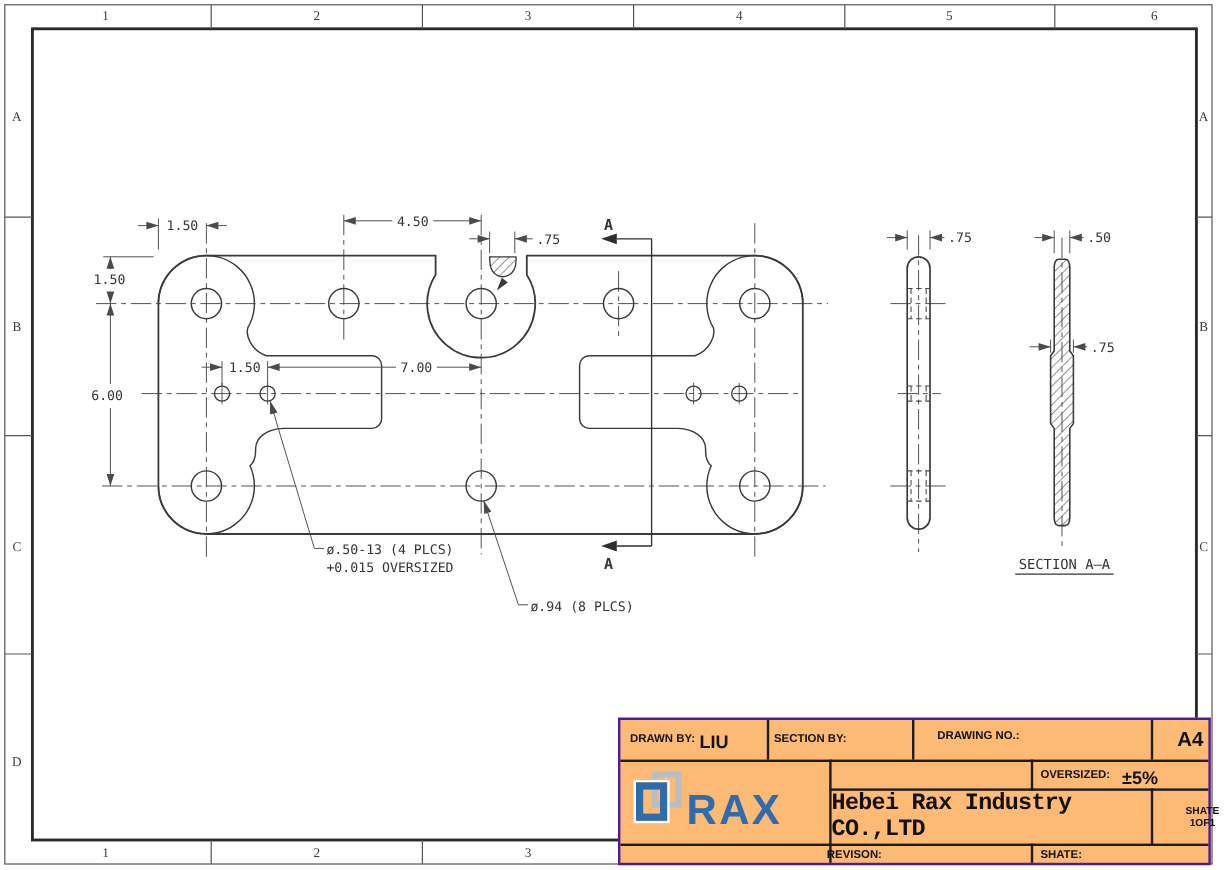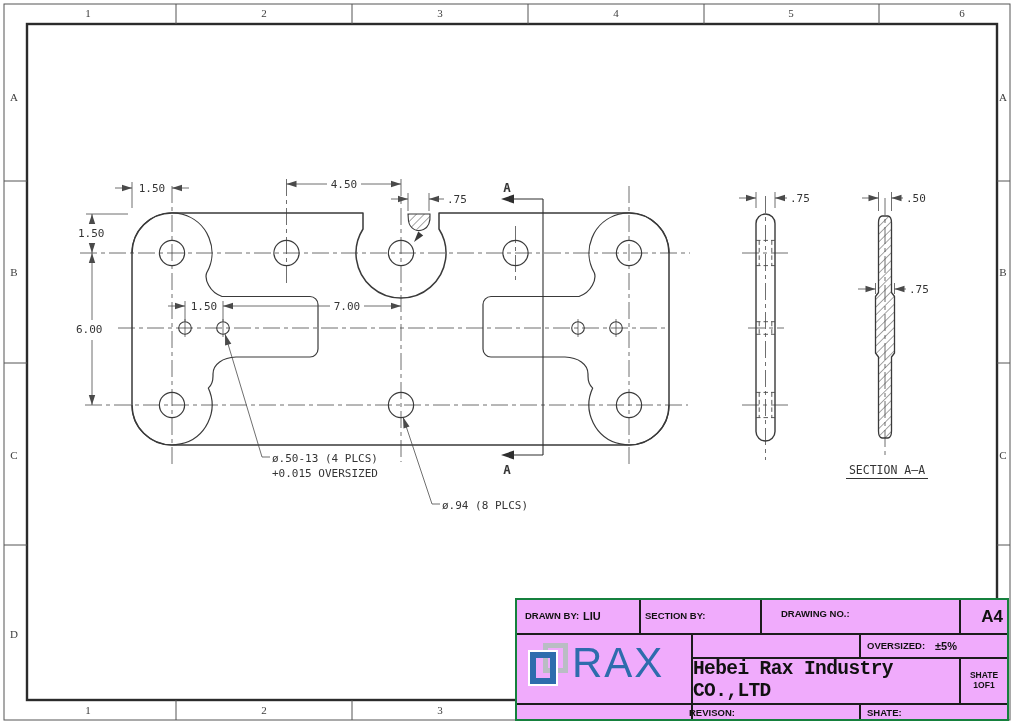"DRAWN BY:" #titleblock { background: #f0abfc -> #fdba74; border: 2px solid #15803d -> 2px solid #4c1d95 }
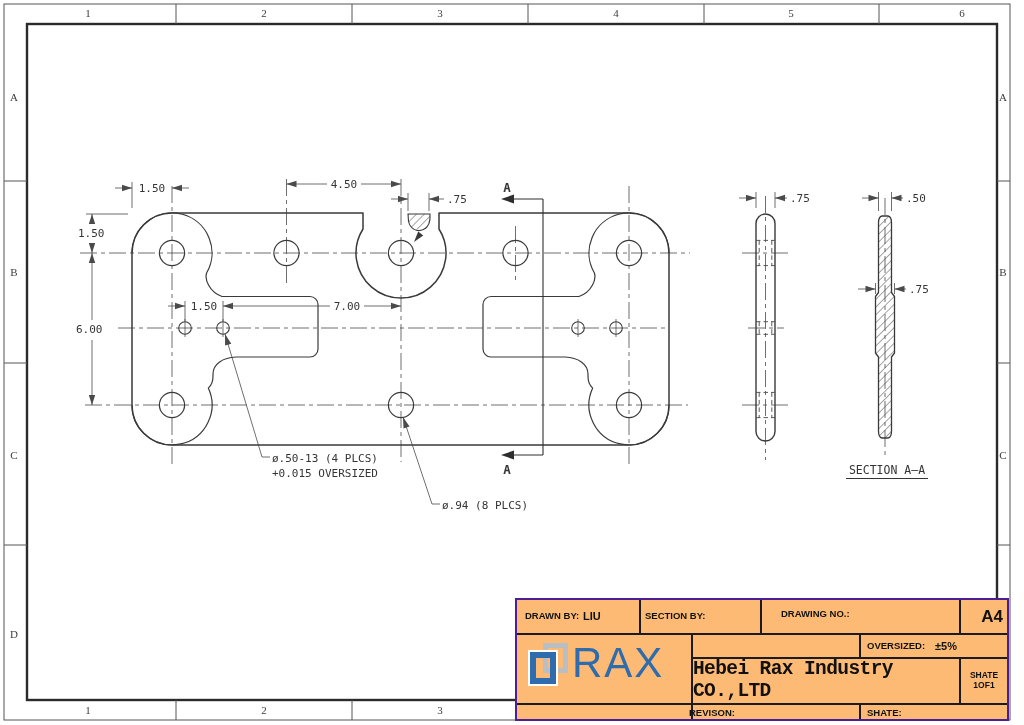"LIU" .tb-value { font-size: 11px -> 15px }
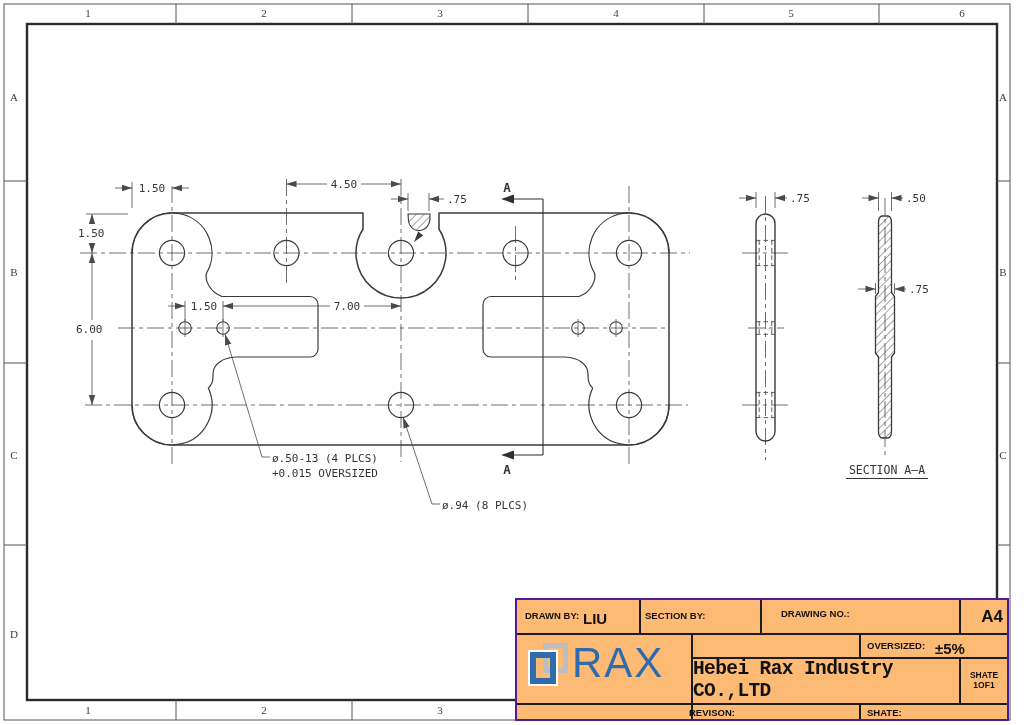"RAX" .logo-rax { font-size: 42px -> 35px; font-weight: 400 -> 700; top: 0 -> 16px }
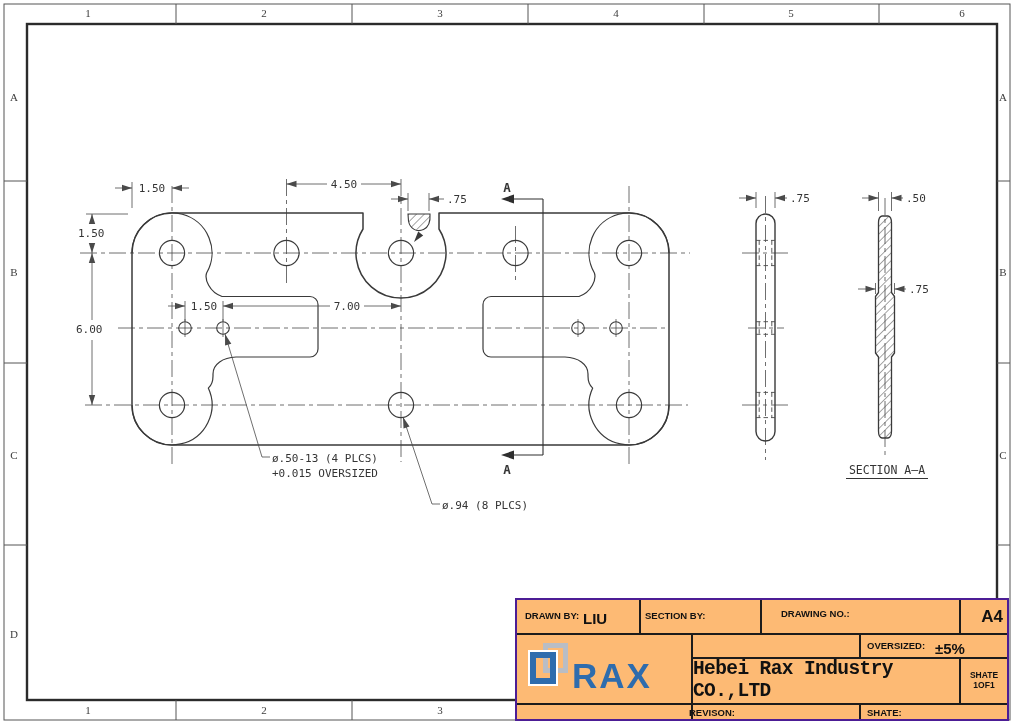"SHATE 1OF1" .tb-sheet { padding-left: none -> 18px }
